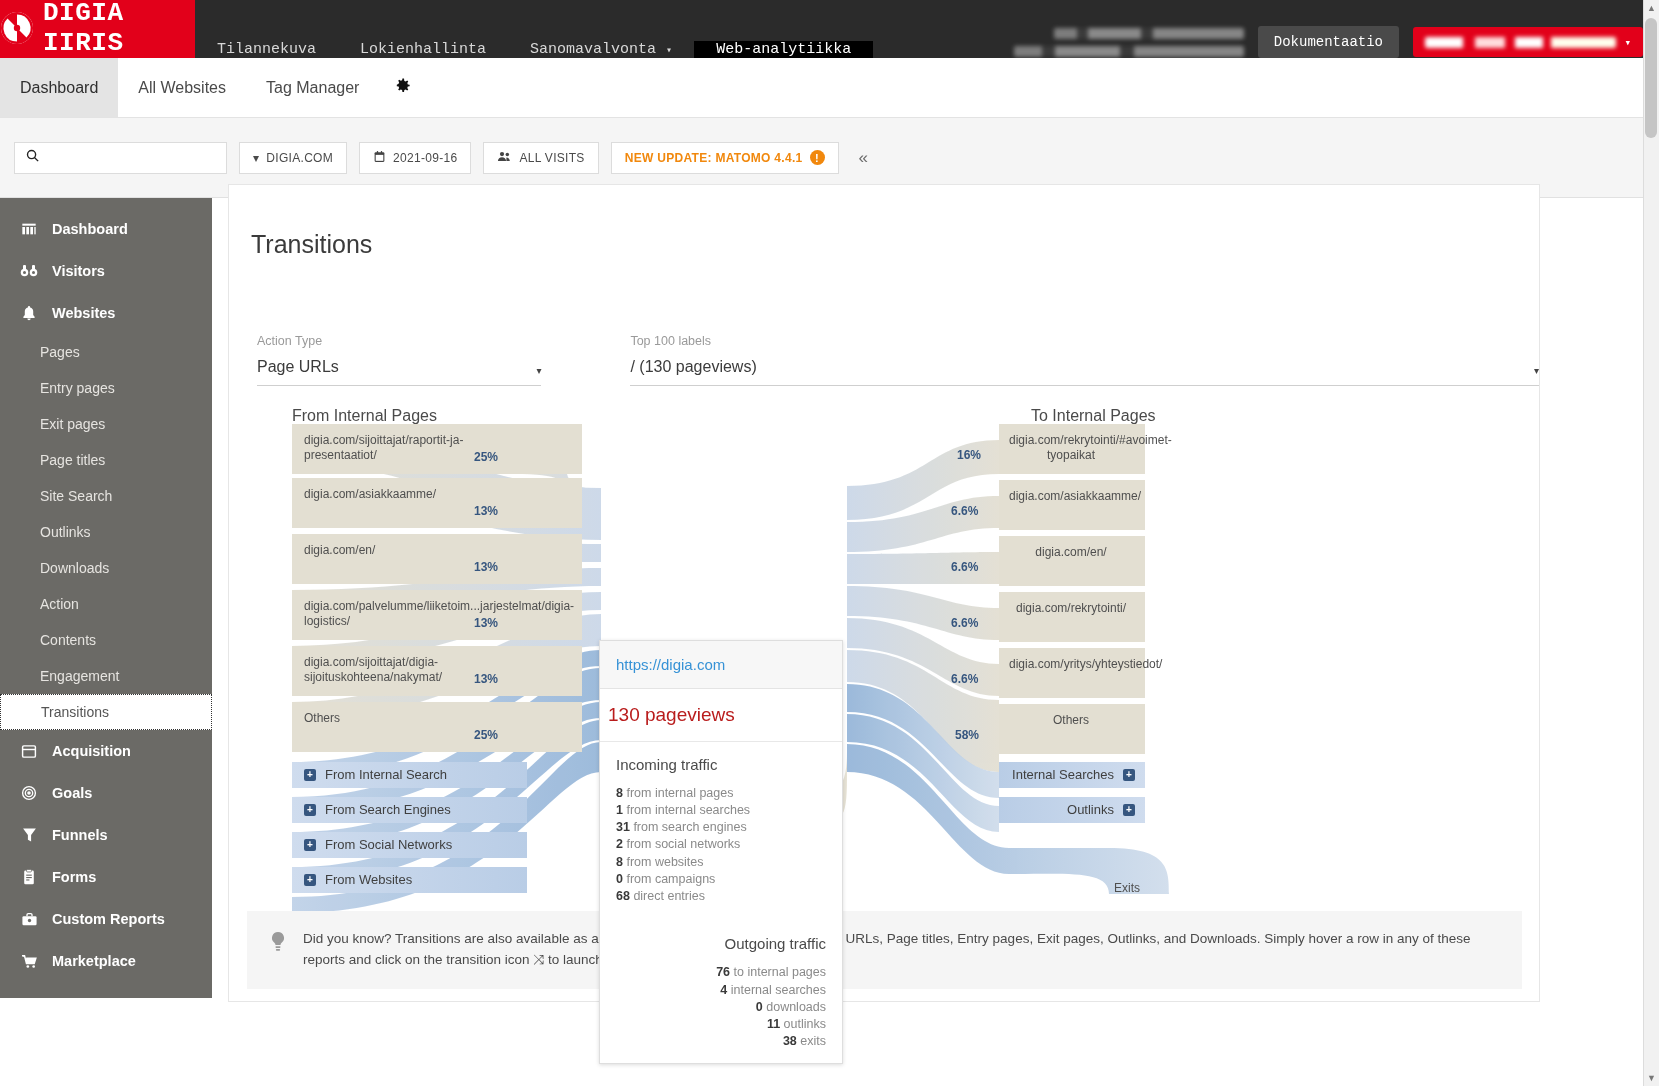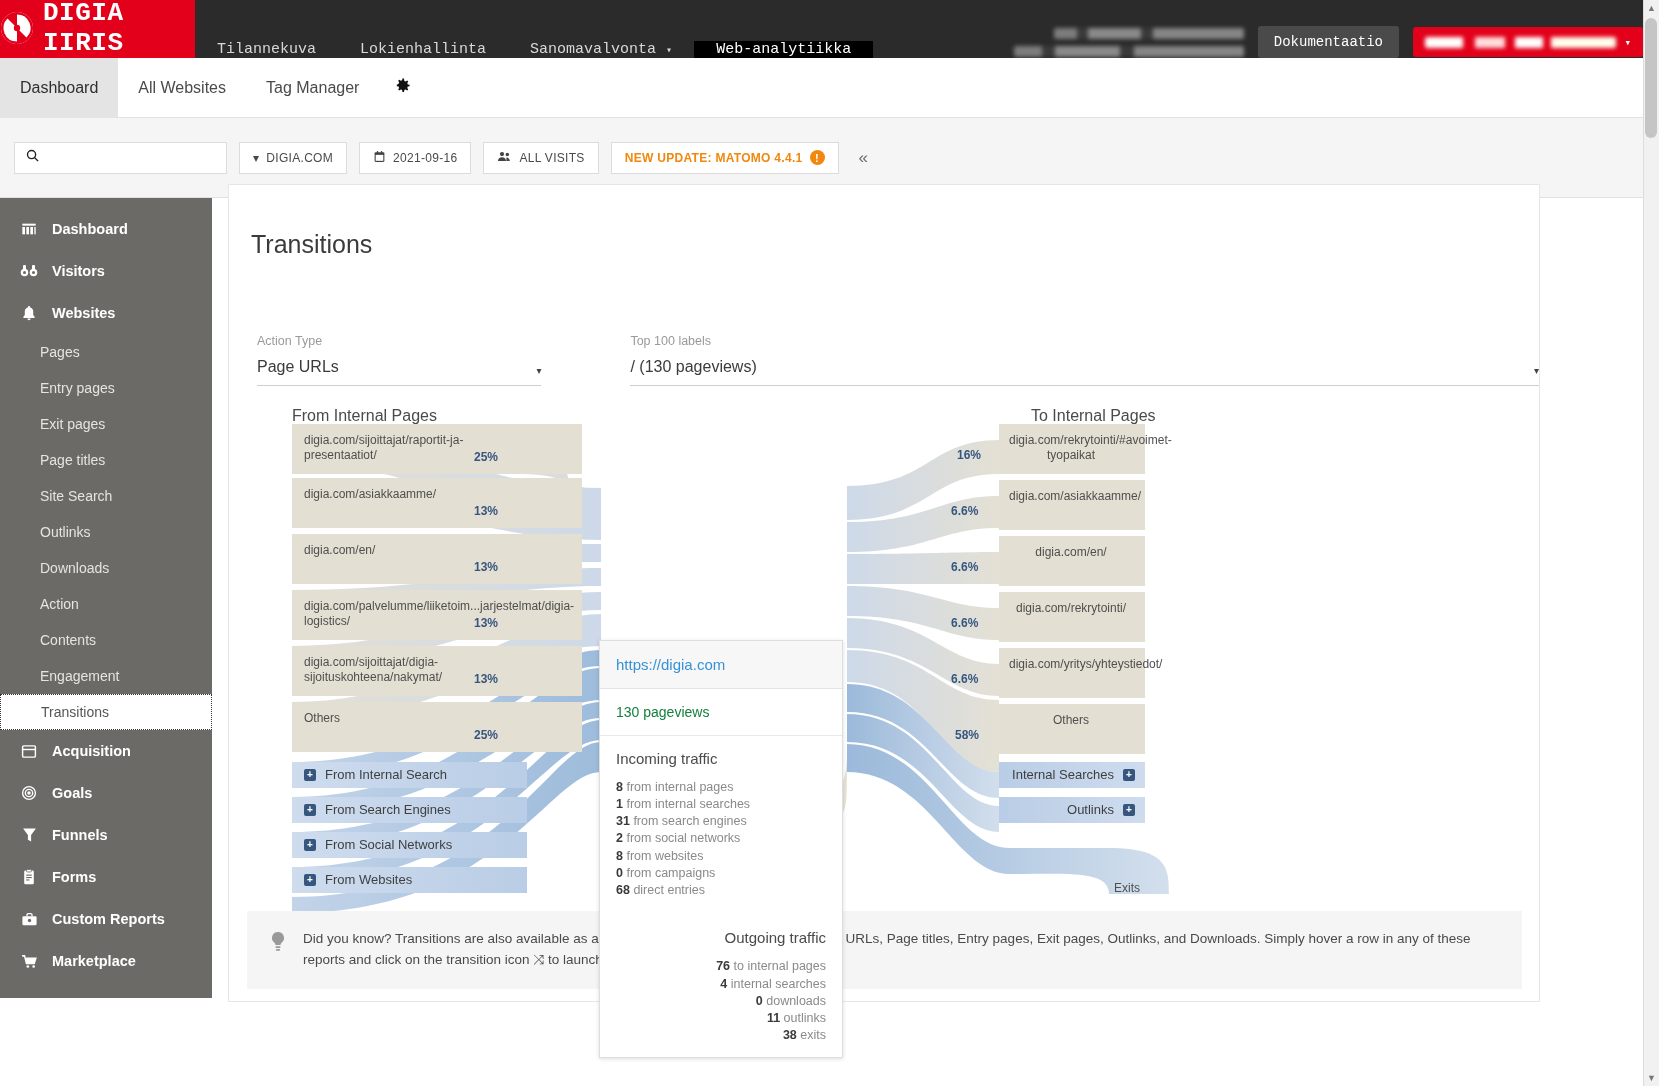"130 pageviews" #tip-pv { color: #15803d -> #b91c1c; font-size: 14px -> 19px; padding: 15px 16px -> 15px 8px }
